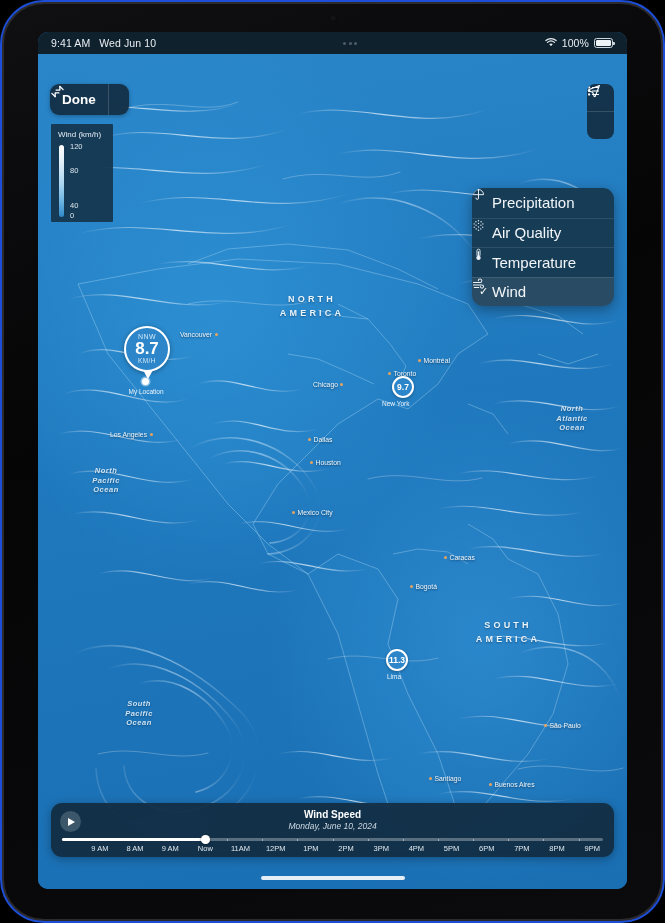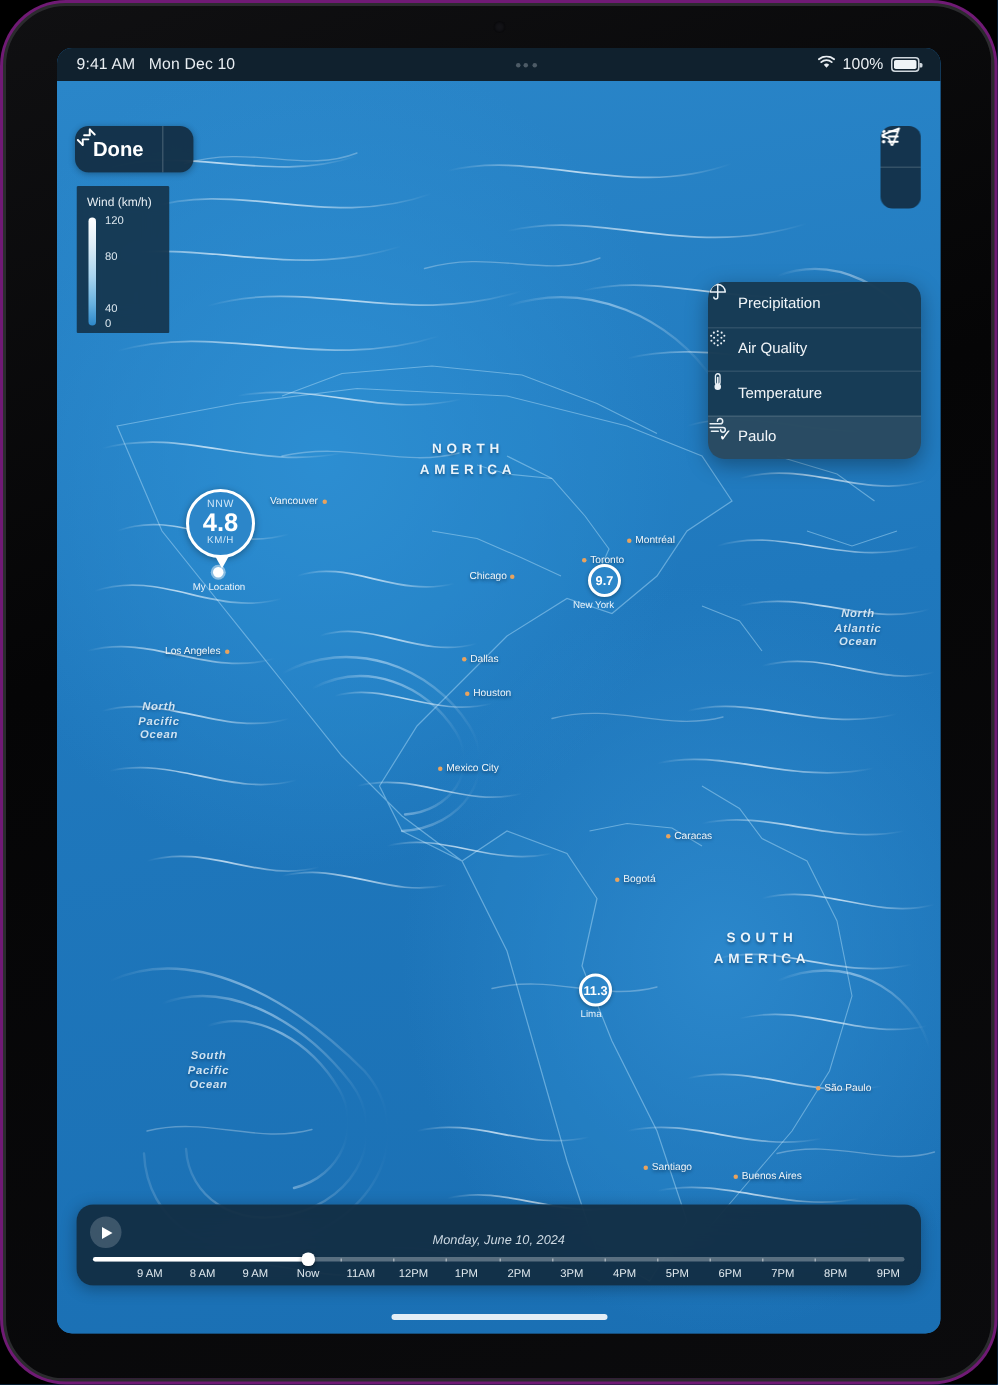"9:41 AM" .device { background: #701a75 -> #1d4ed8 }
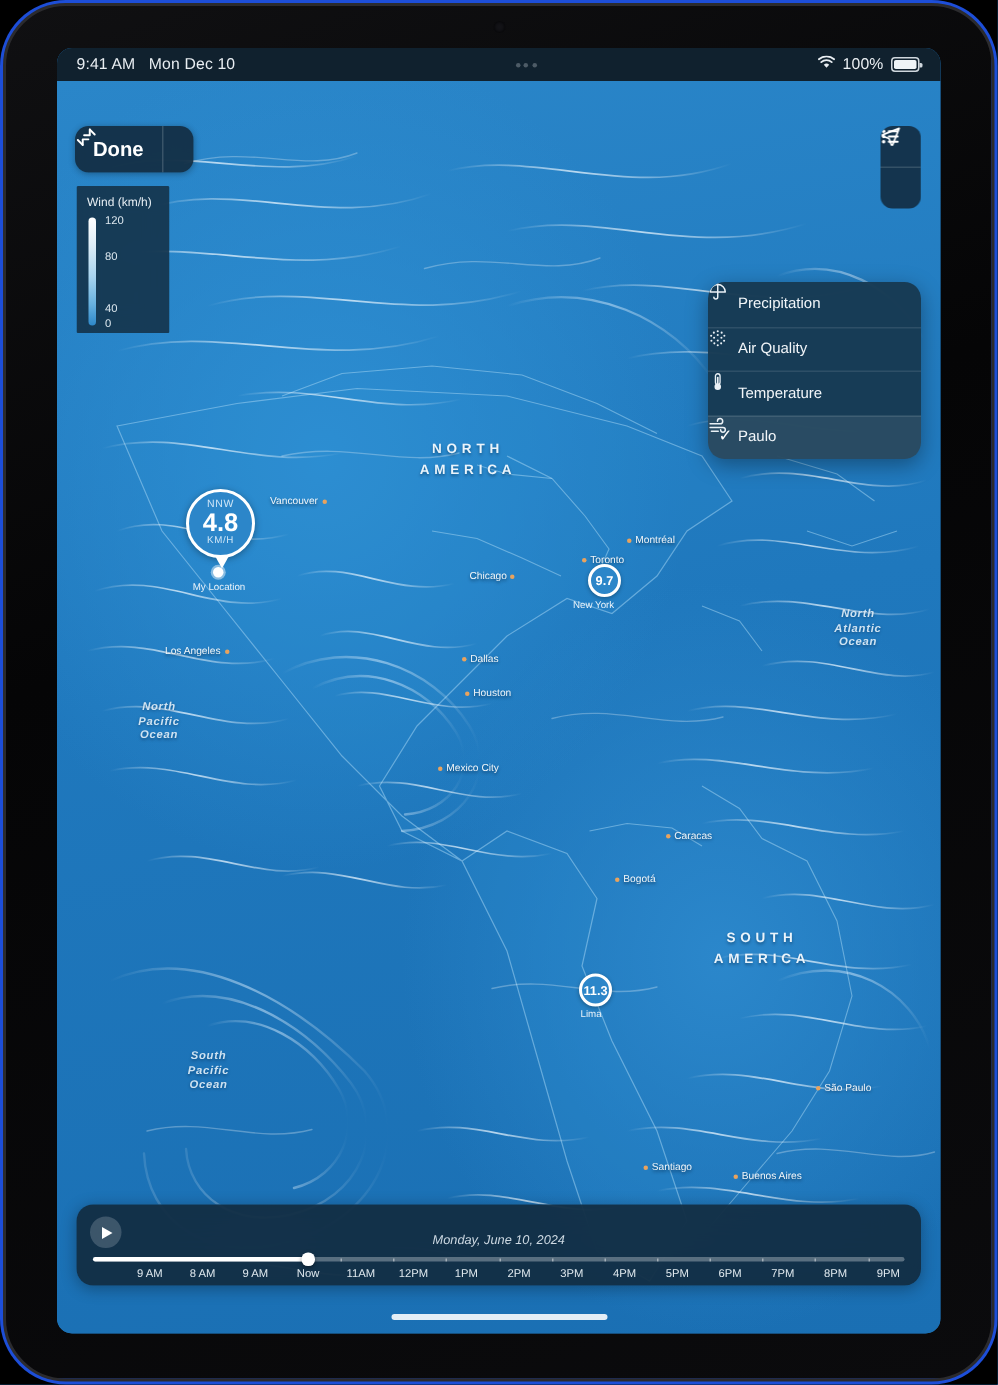"Mon Dec 10" span { text: Mon Dec -> Wed Jun }
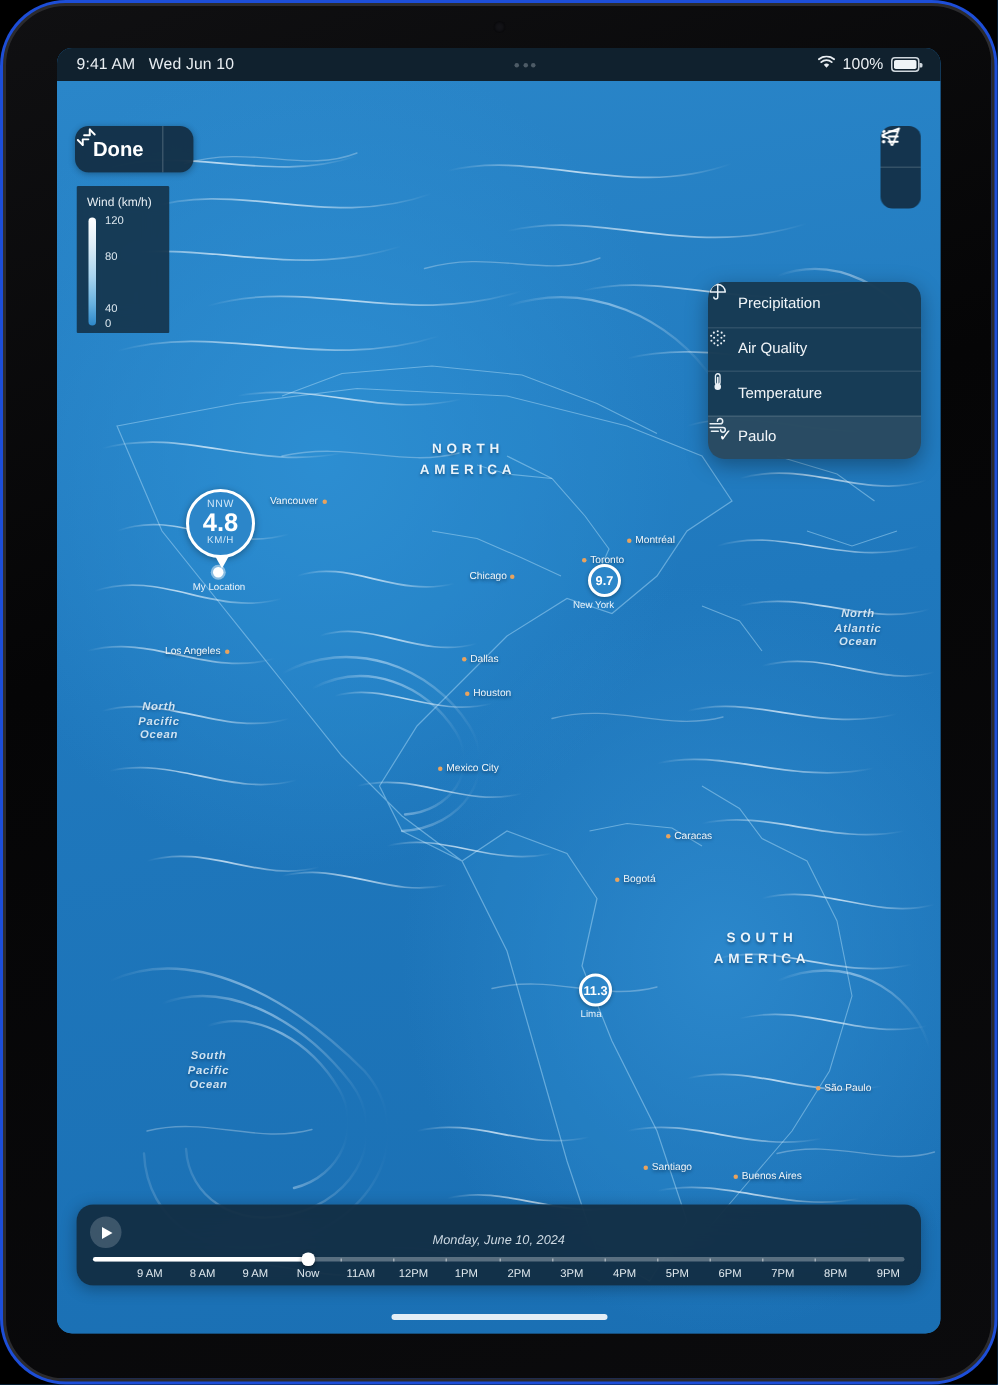"Precipitation" .menu-item .lbl { font-size: 10px -> 15px }
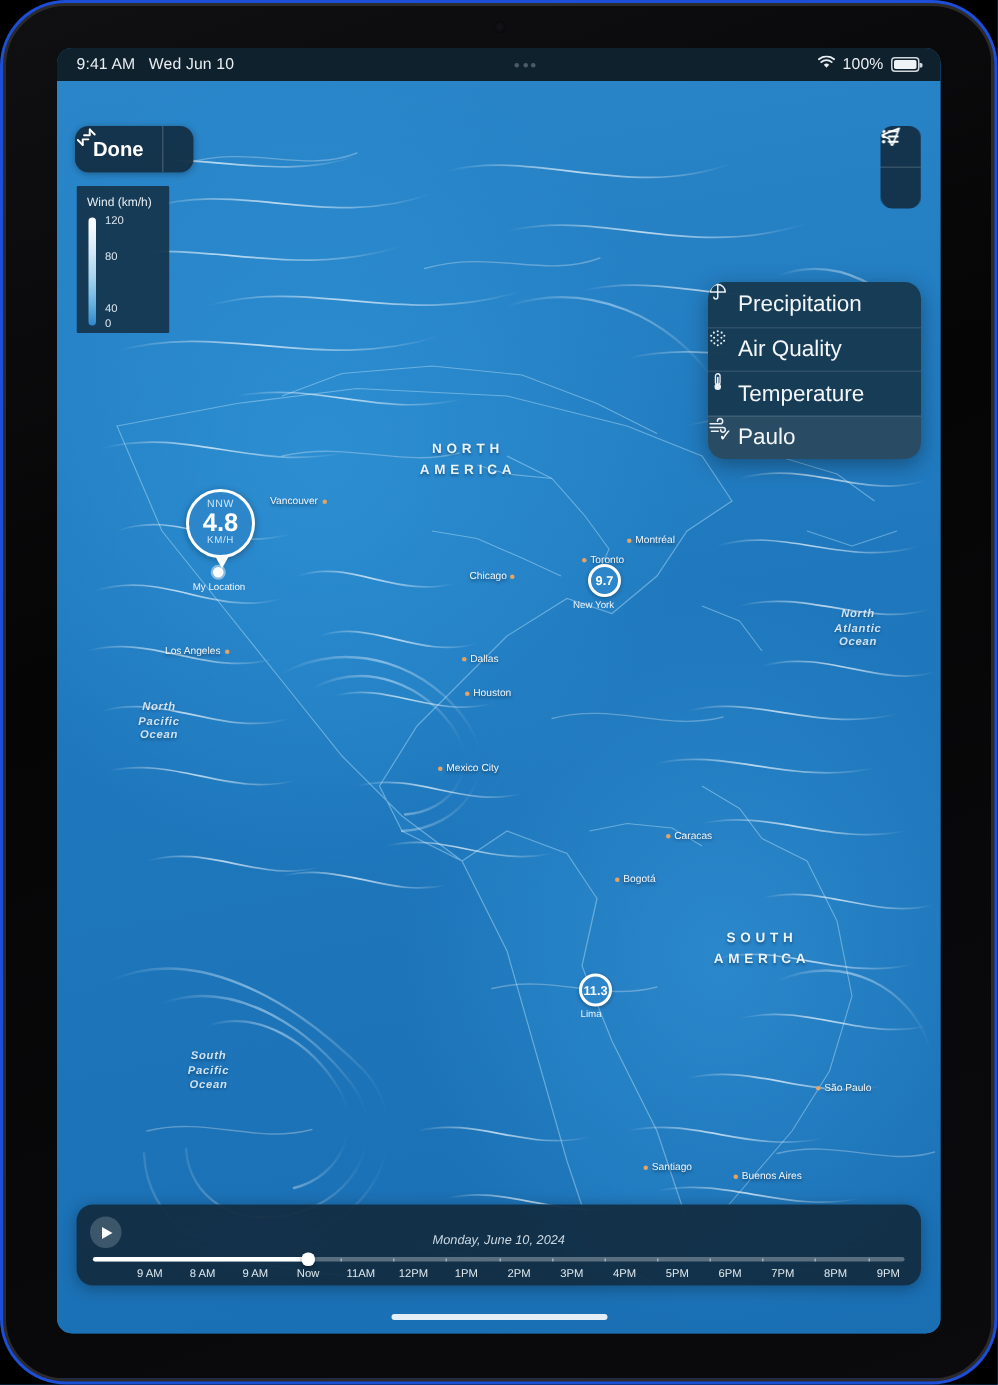"Paulo" span.lbl { text: Paulo -> Wind }
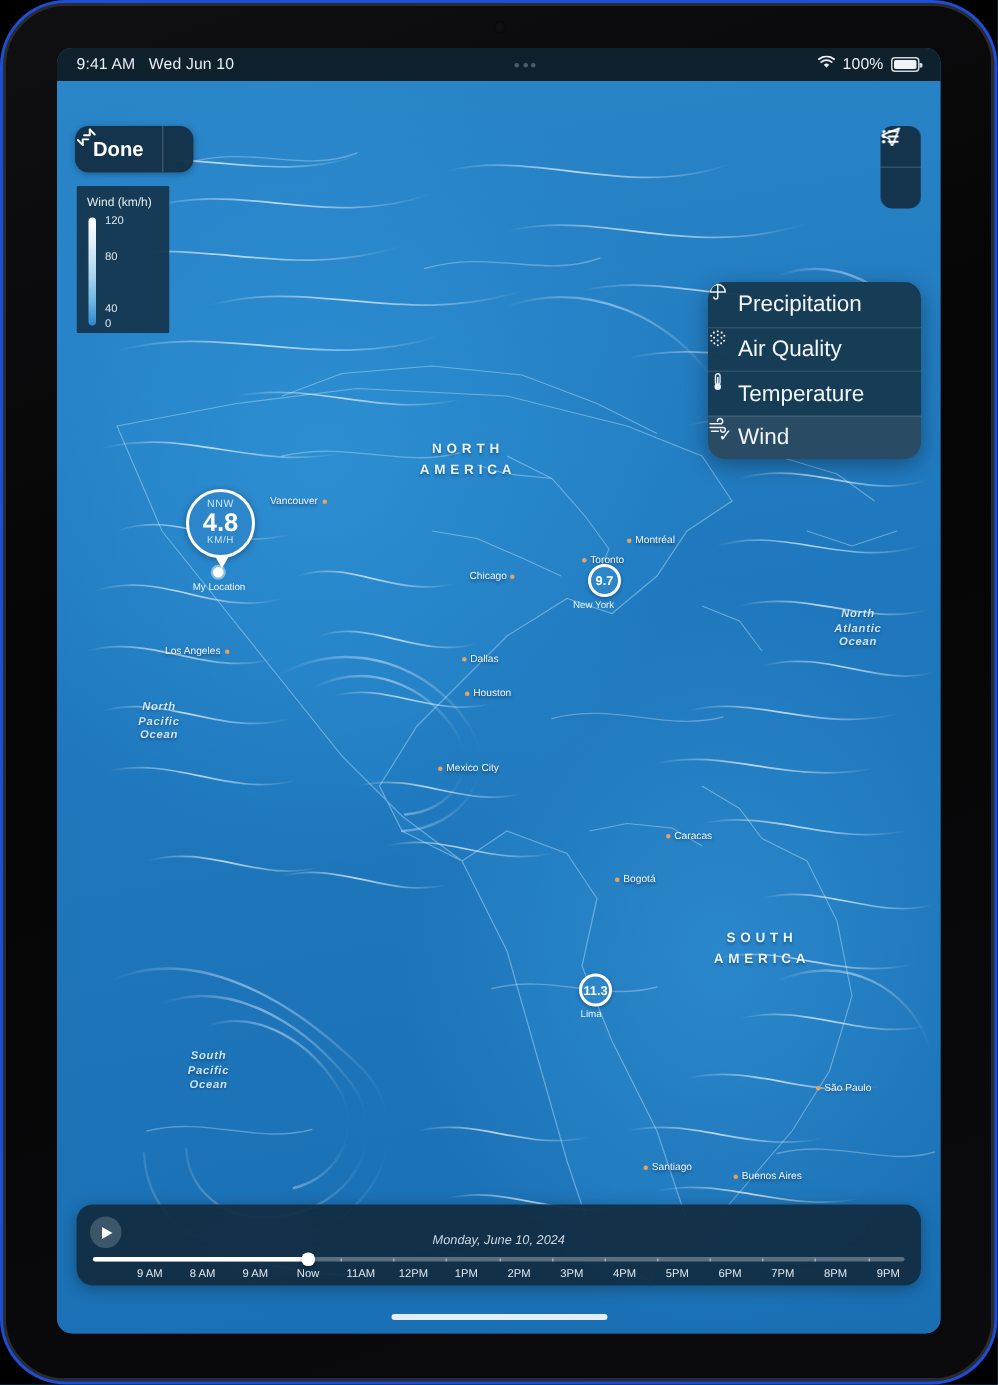"4.8" span.val { text: 4.8 -> 8.7 }
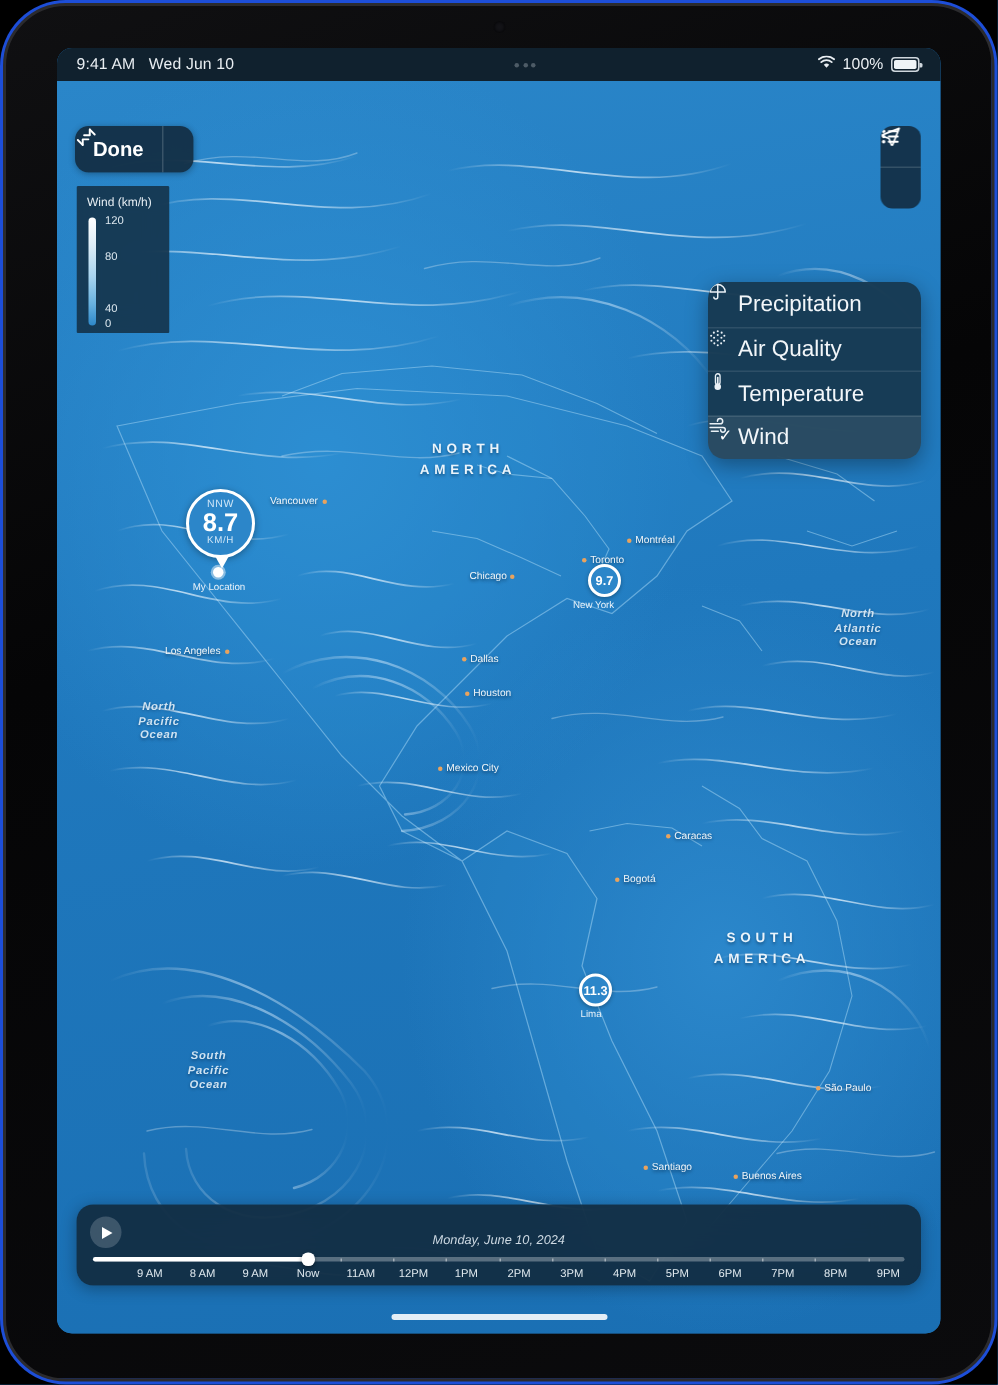"Wind Speed" div.tb-title { html: none -> <div>Wind Speed</div> }
